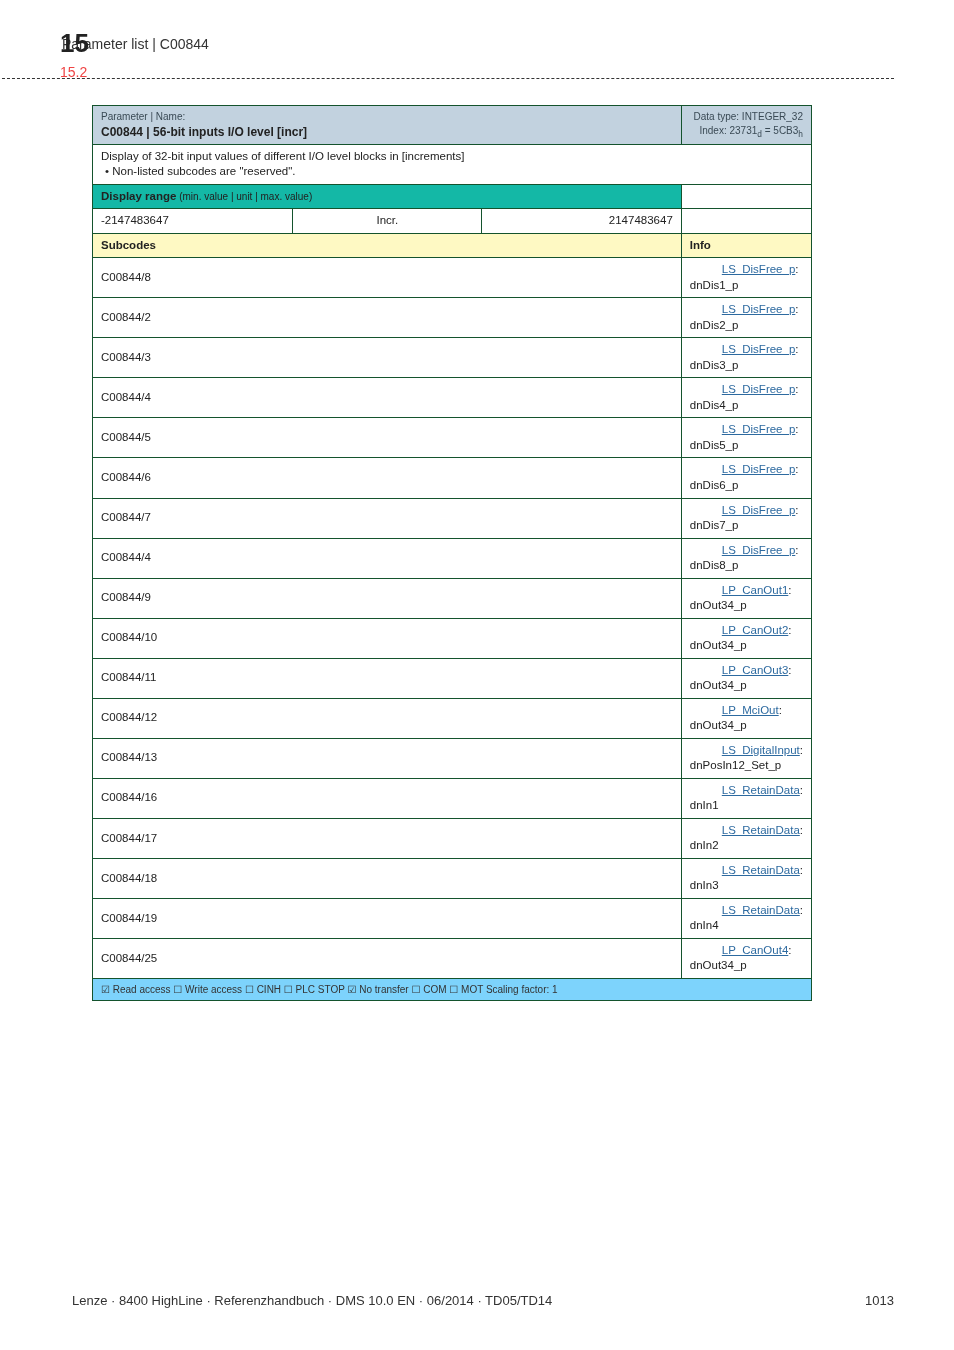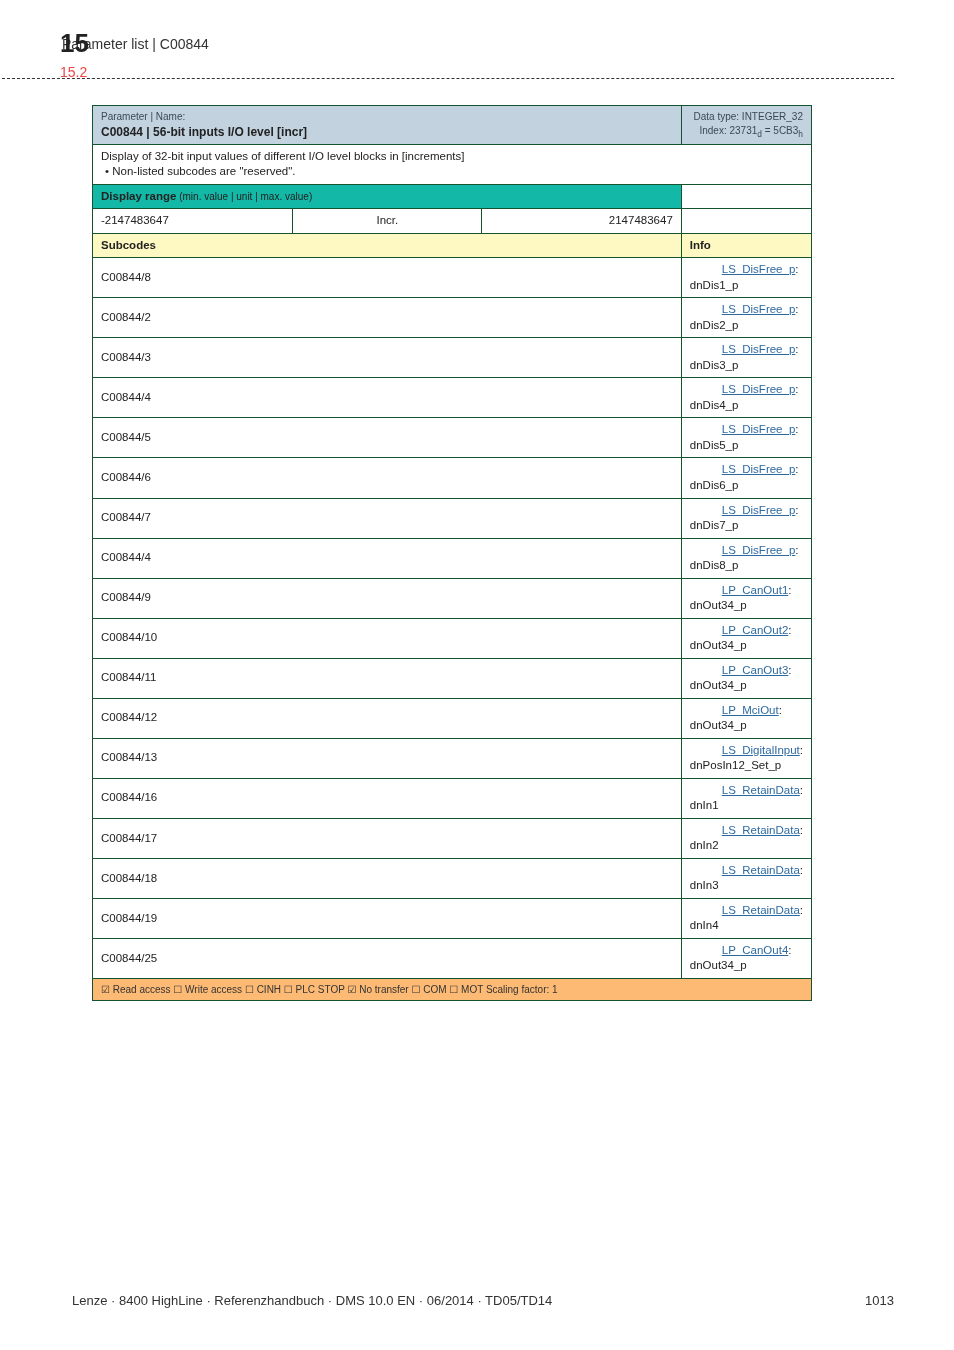"☑ Read access ☐ Write" .foot-row td { background: #fdba74 -> #7dd3fc }
